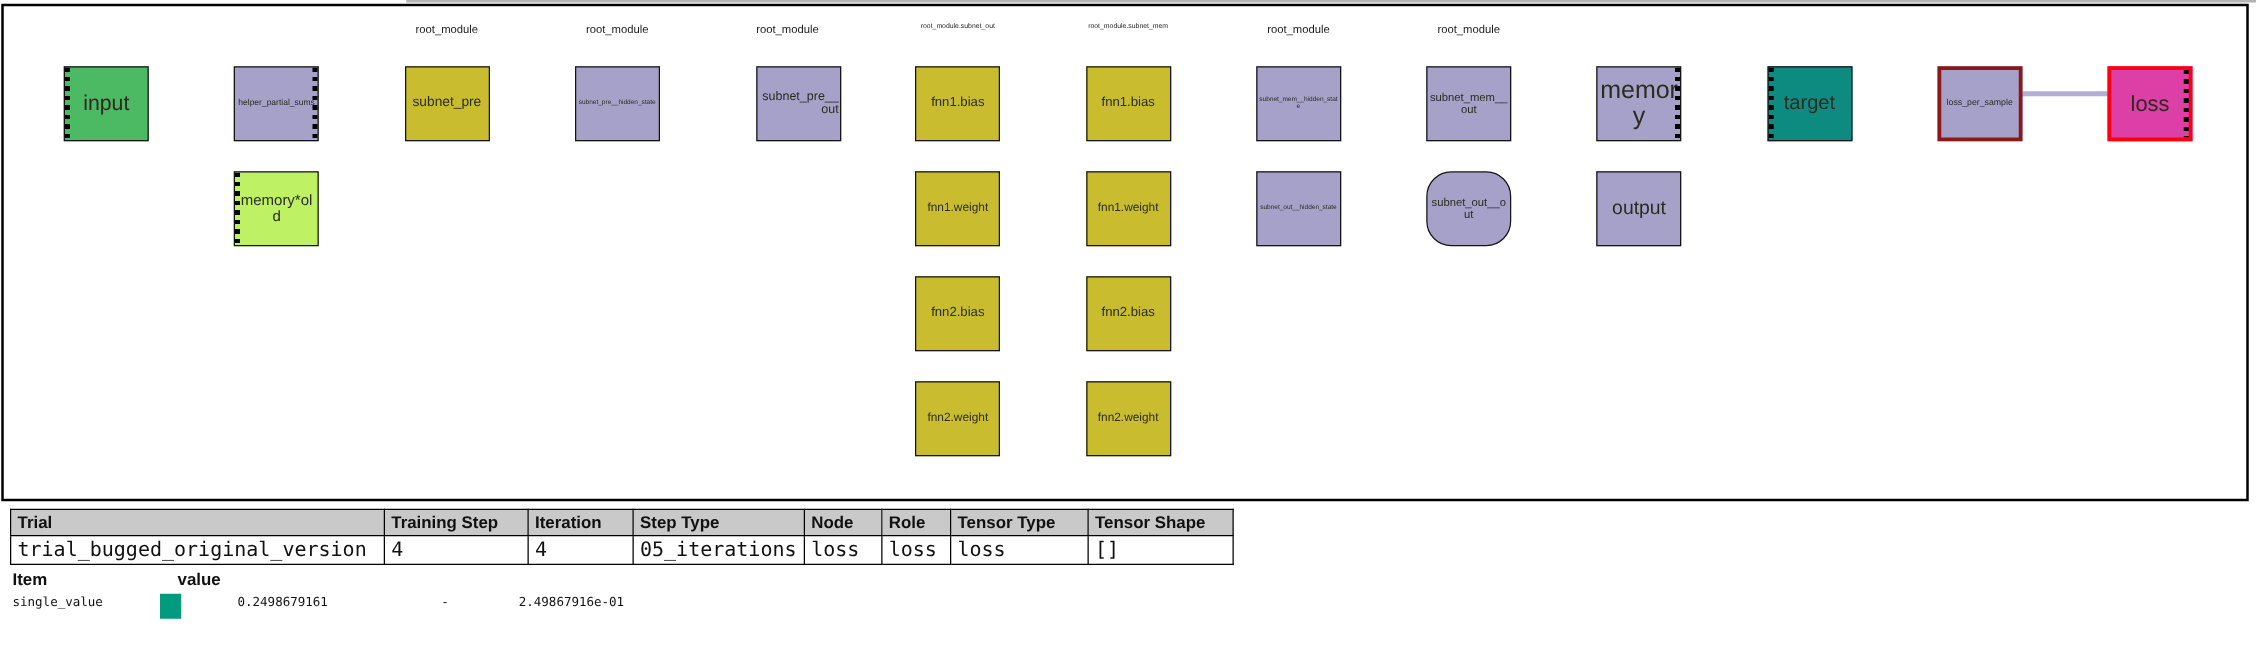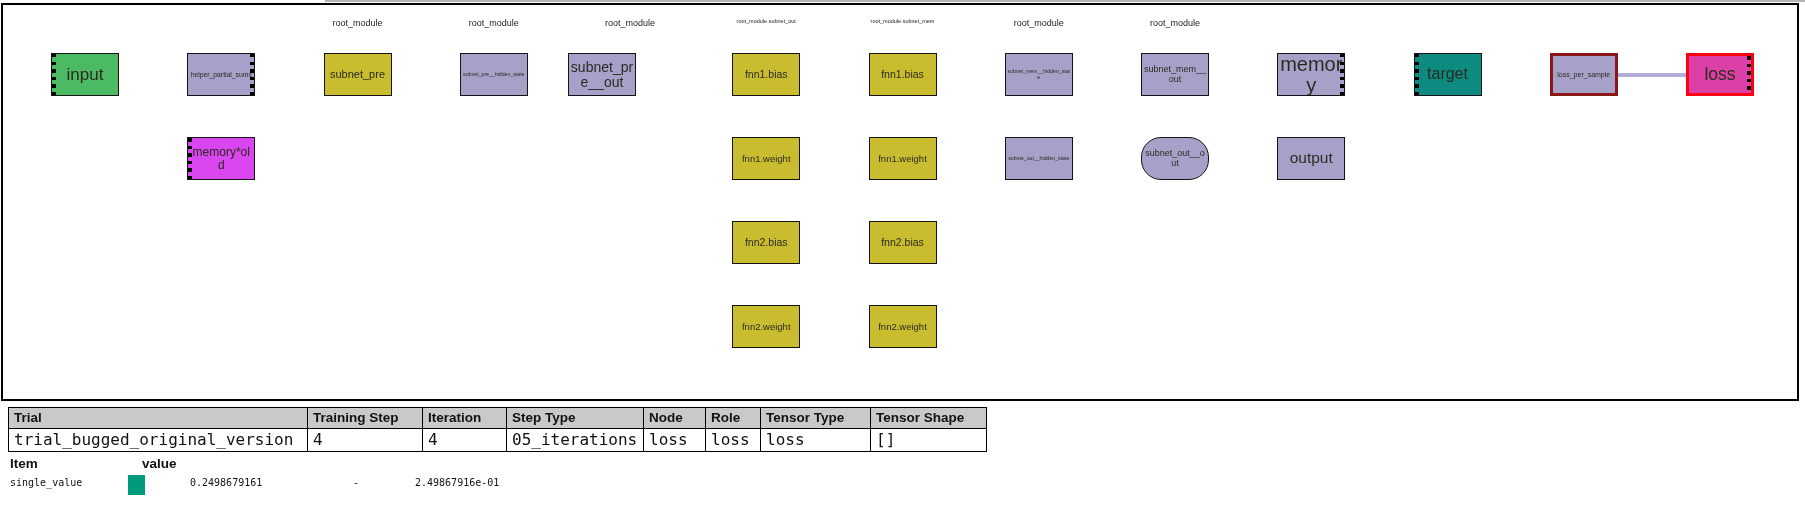"input" .node { height: 43px -> 60px }
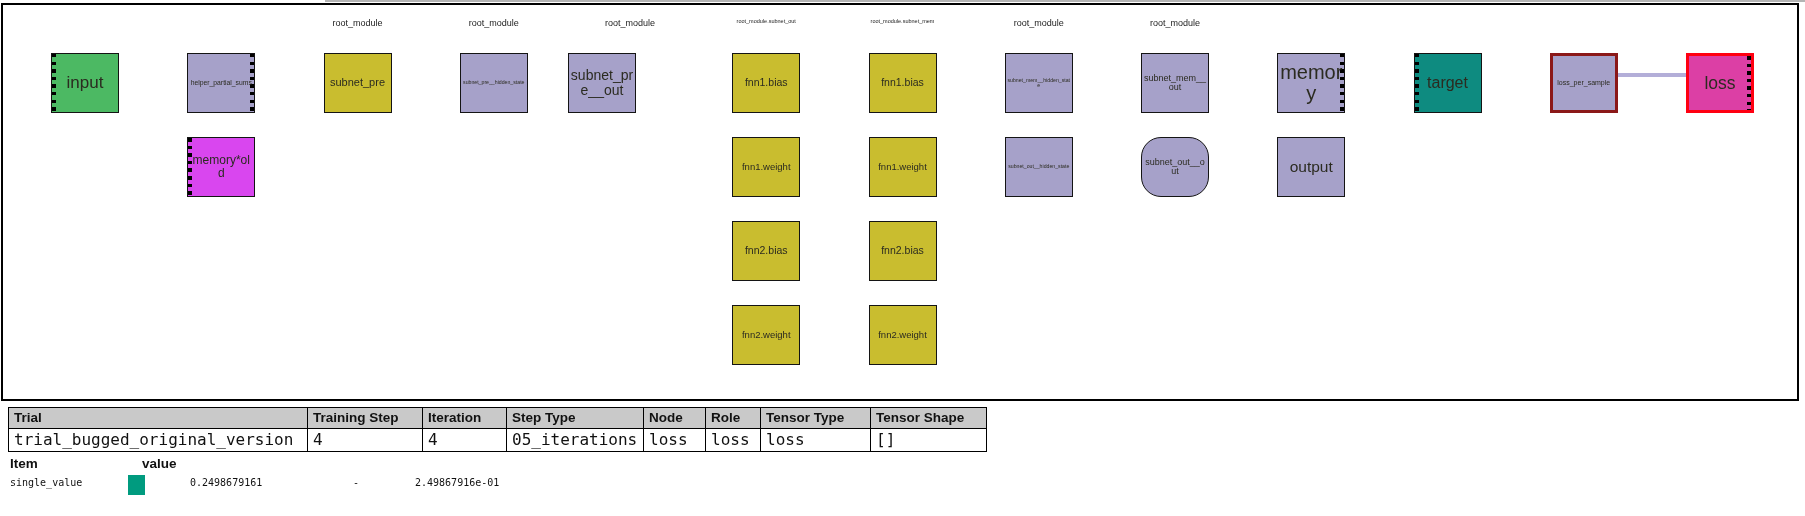"subnet_pre__out" div.node { font-size: 14px -> 10px; left: 565px -> 602px; text-align: none -> right }
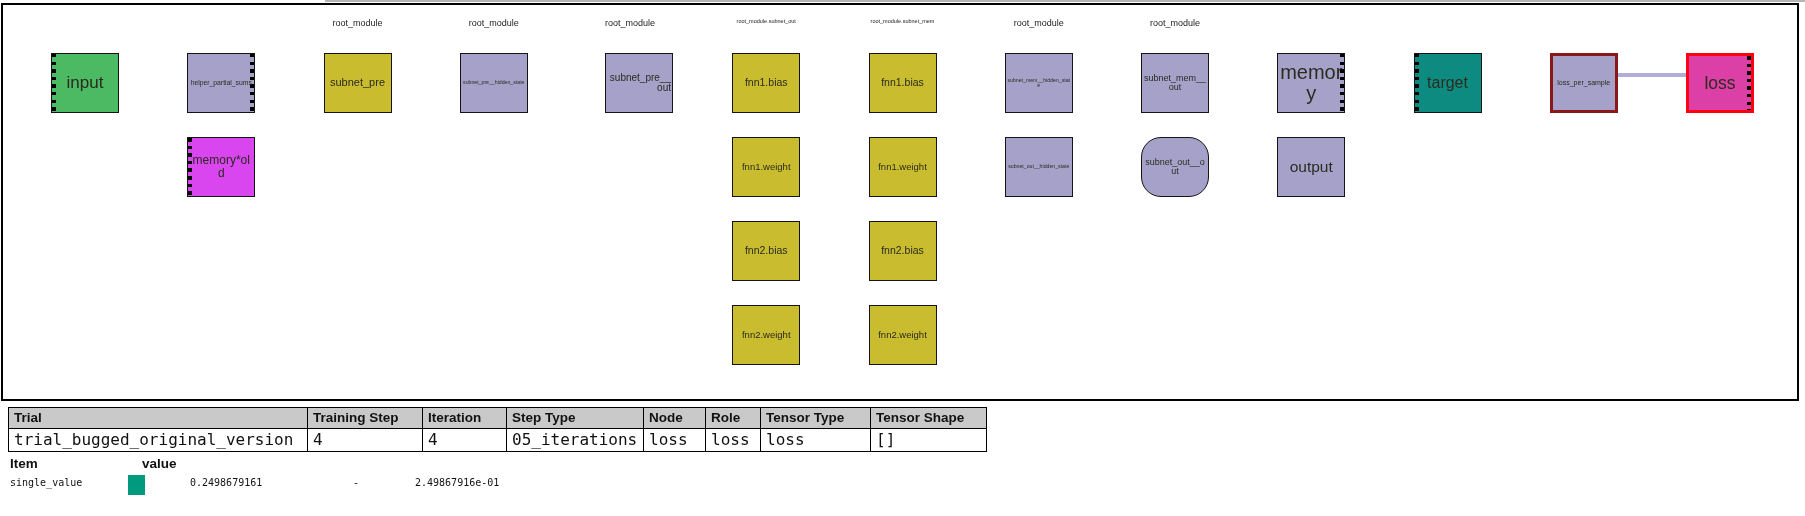"memory*old" div.node { background: #d946ef -> #bef264 }
